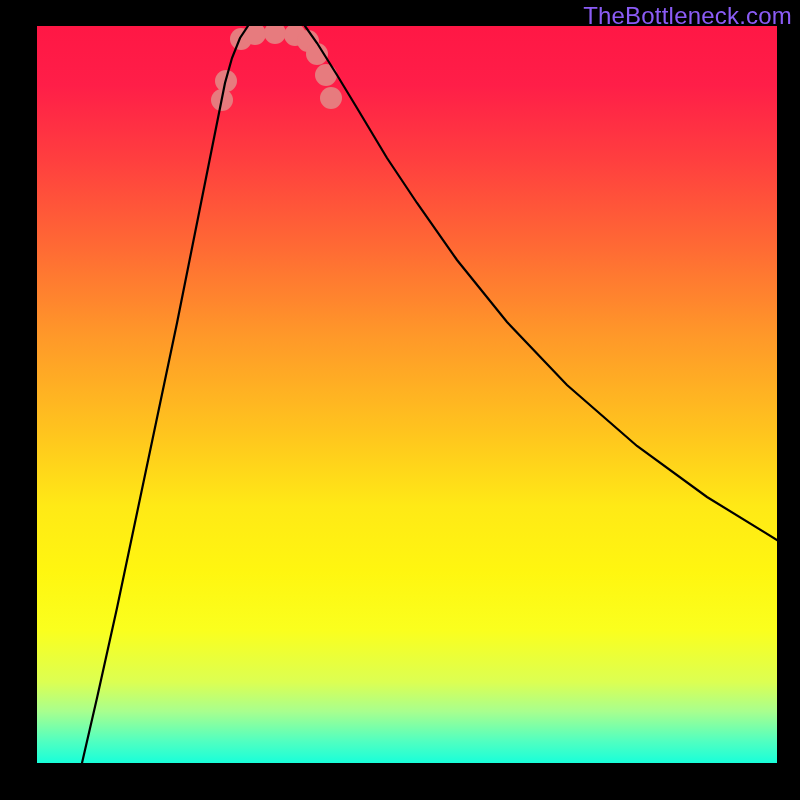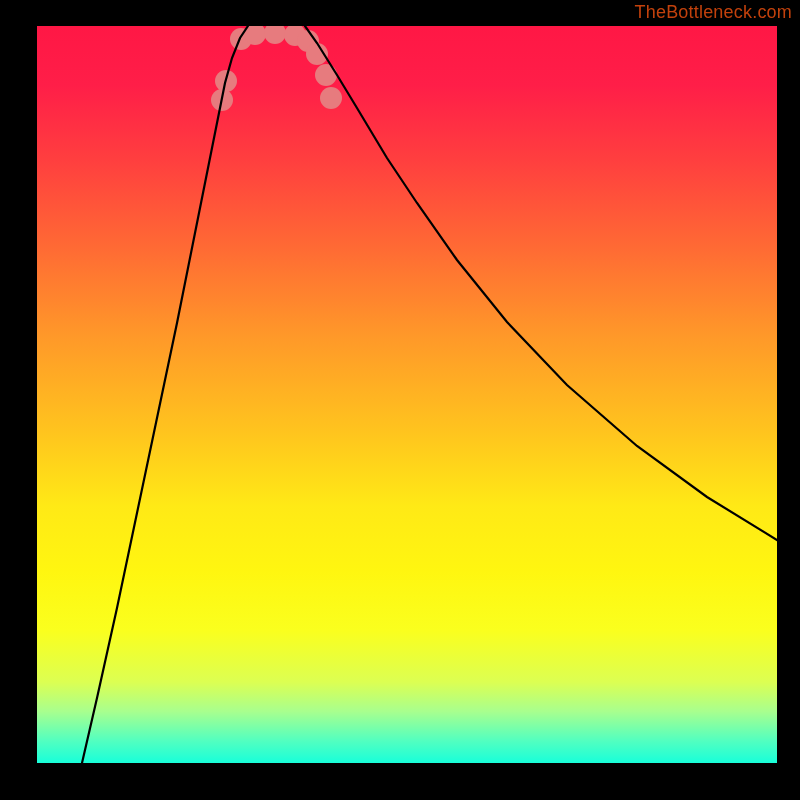"TheBottleneck.com" .watermark { color: #c2410c -> #8b5cf6; font-size: 18px -> 24px }
